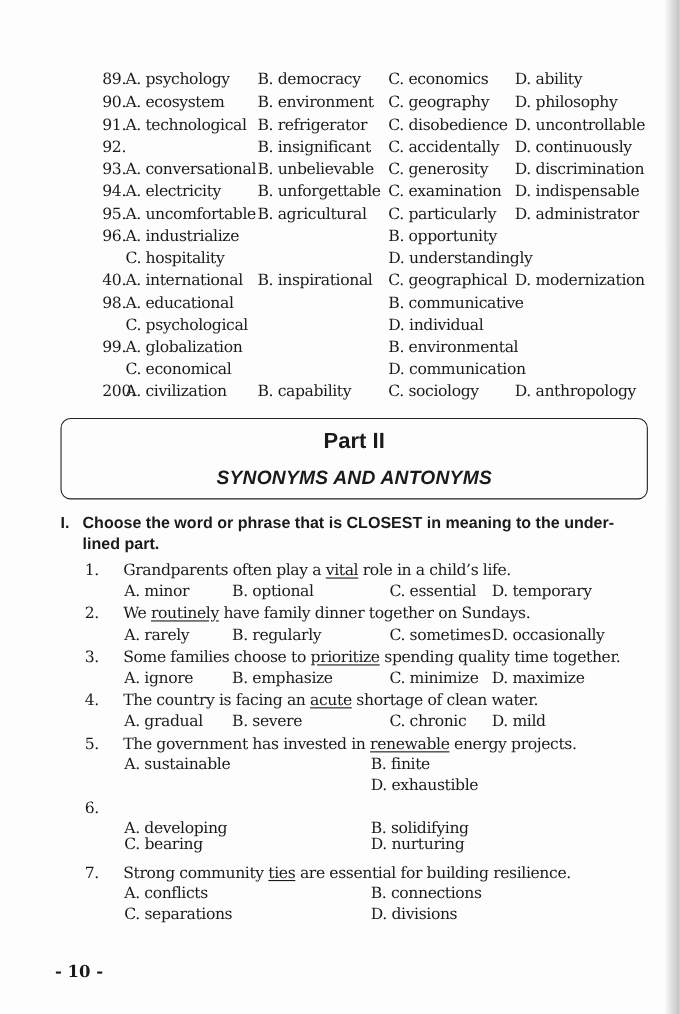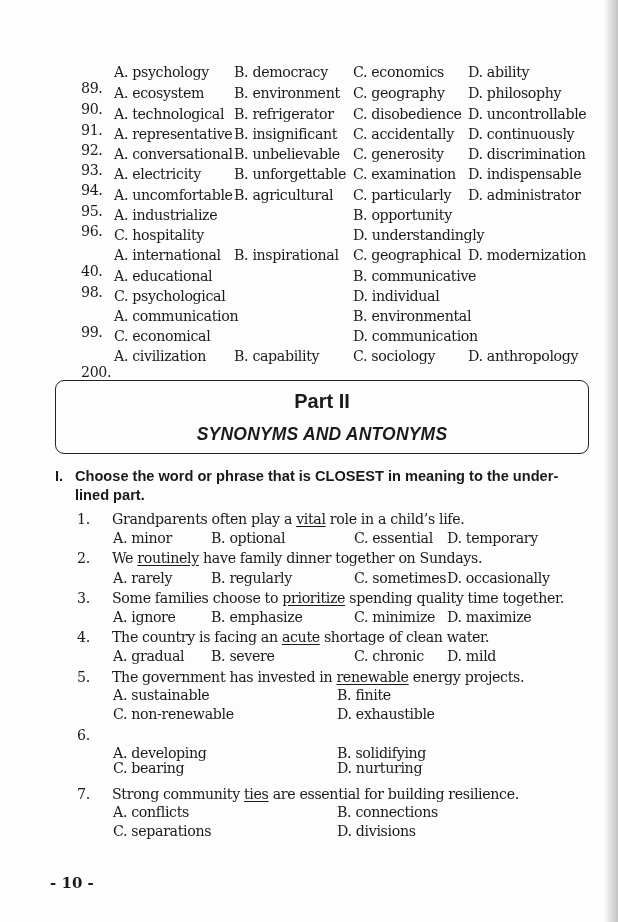"89." .vocab .num { left: 4px -> 16px; margin-top: 16px -> none }
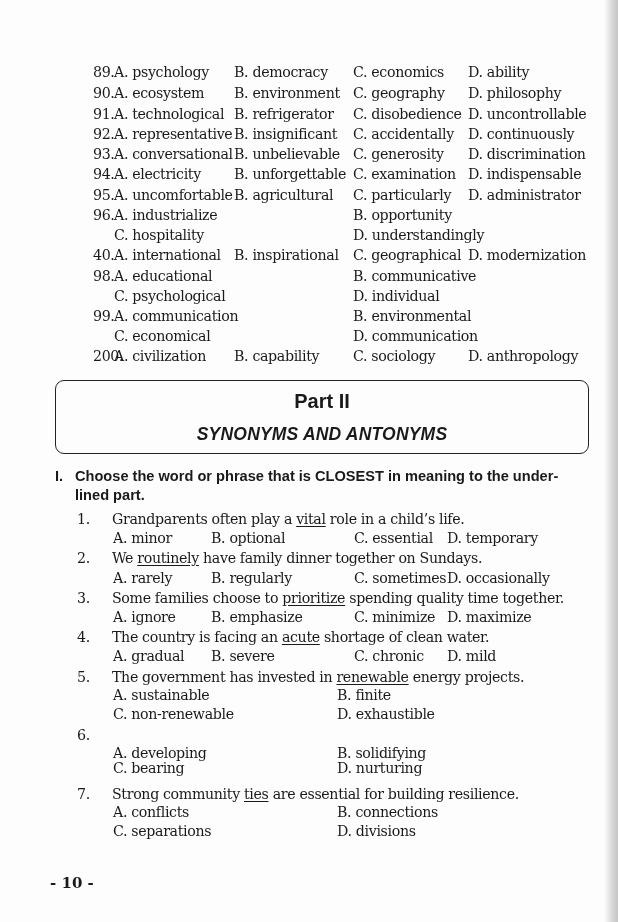"A. representative" span.opt { html: <span>A. representative</span> -> none }
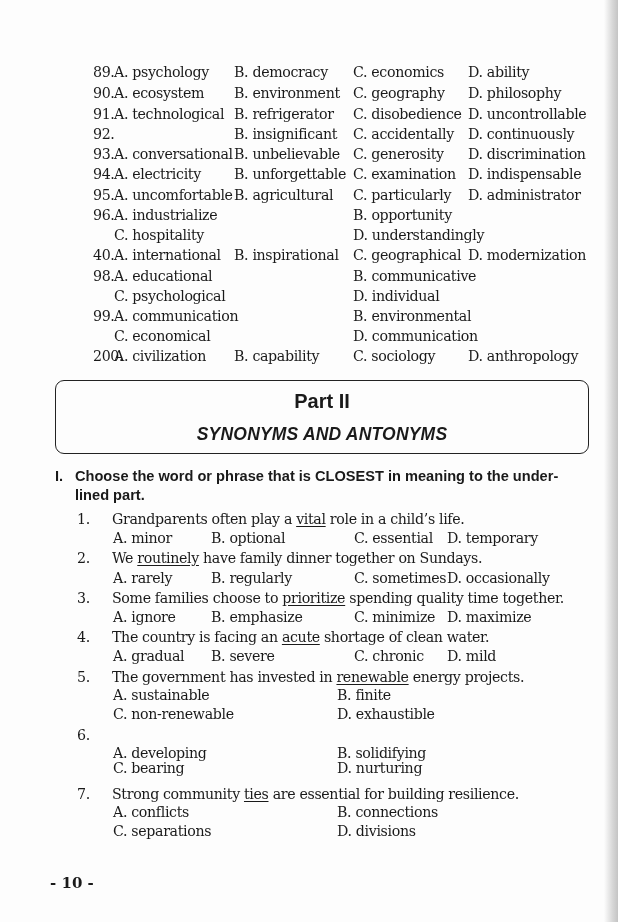"A. communication" span.opt { text: communication -> globalization }
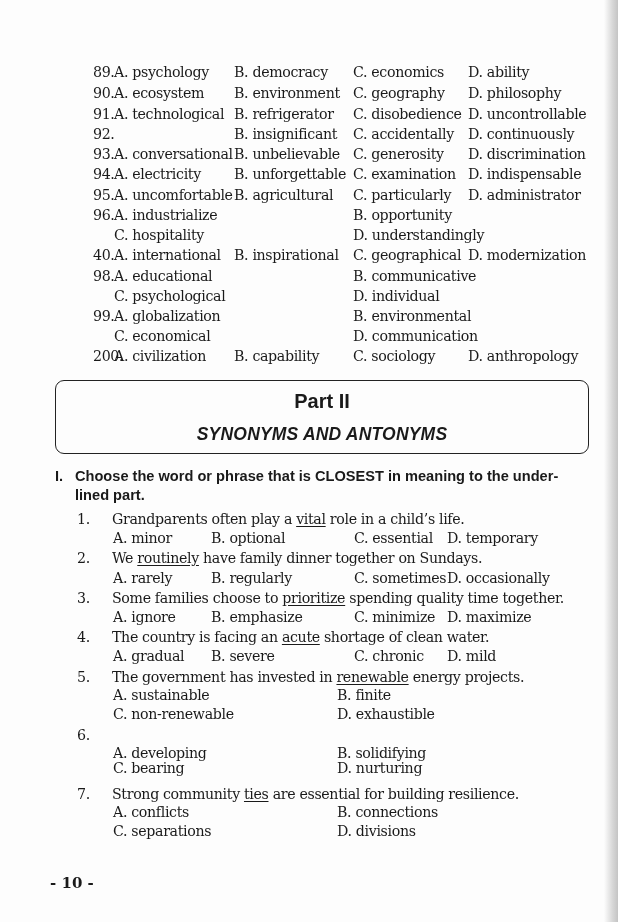"C. non-renewable" span.opt { html: <span>C. non-renewable</span> -> none }
